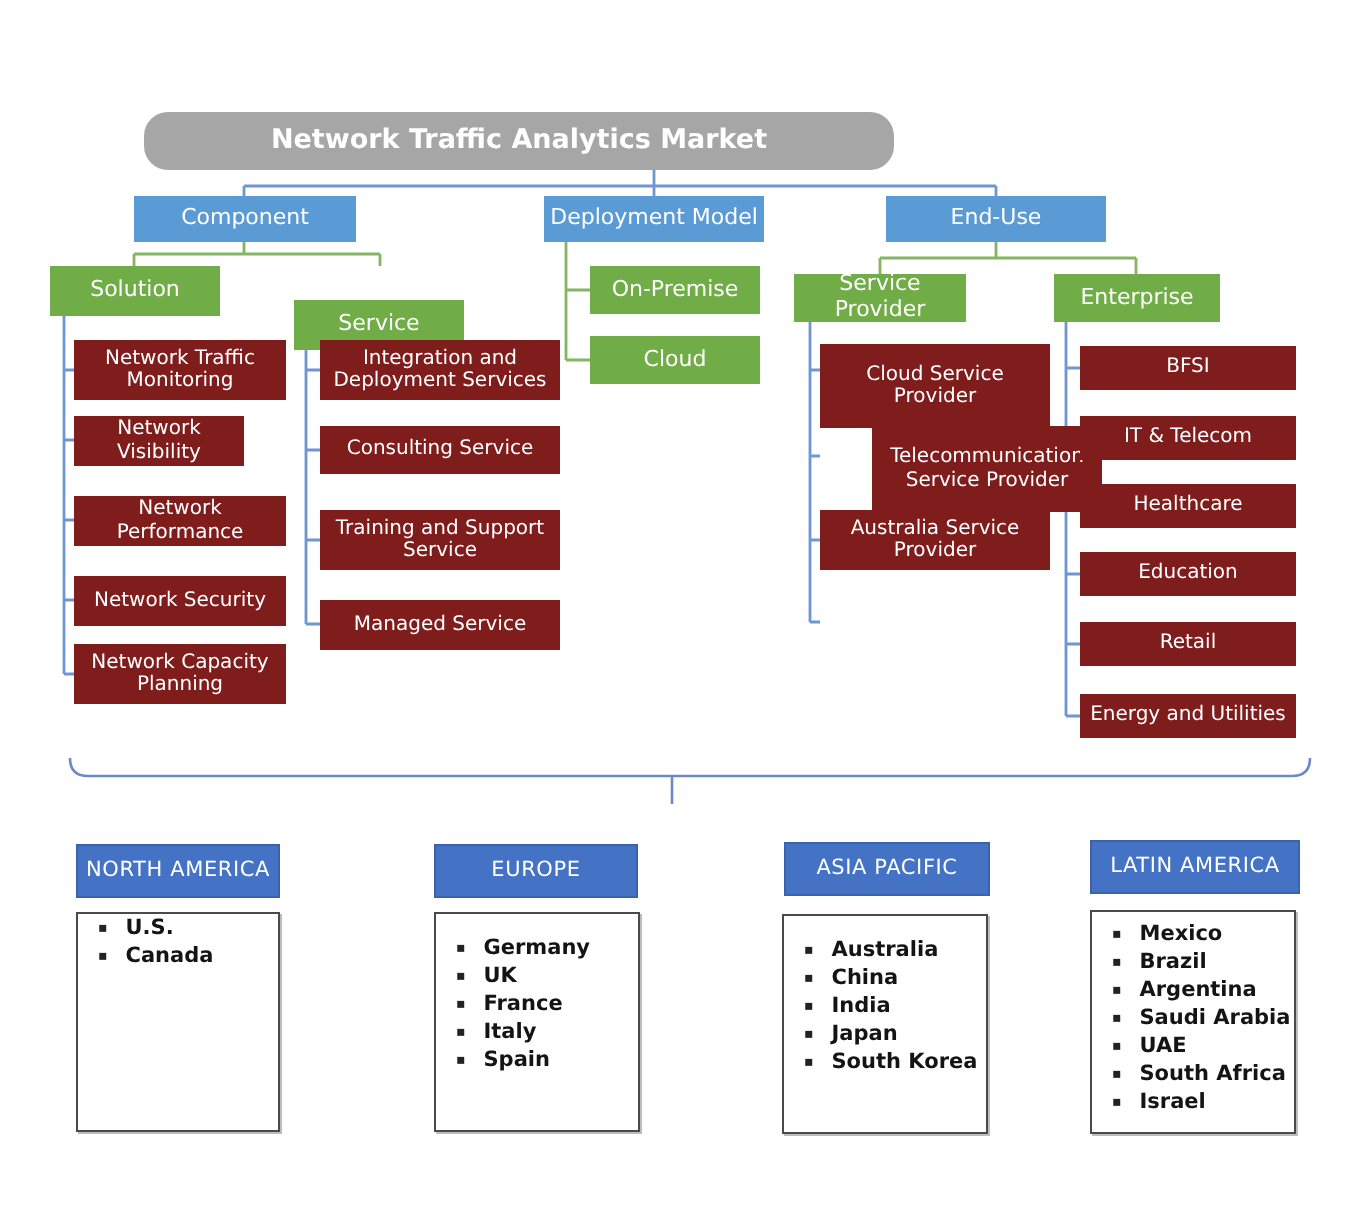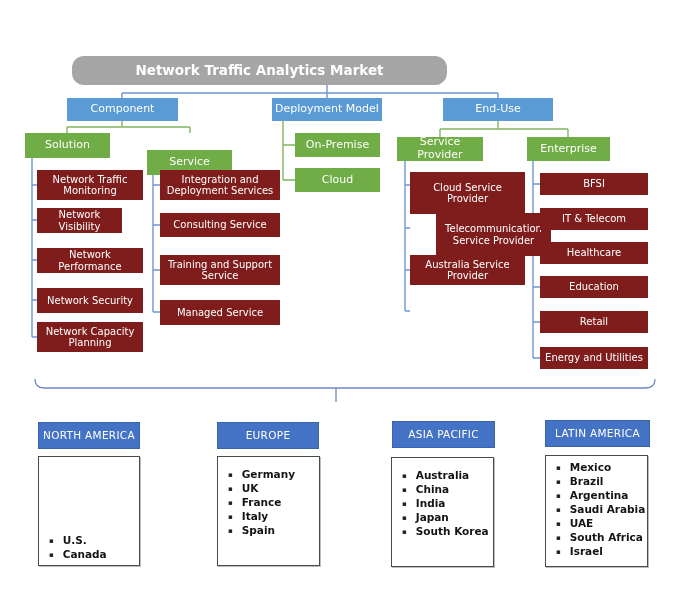"U.S." .regionbox.center { justify-content: flex-end -> flex-start }
